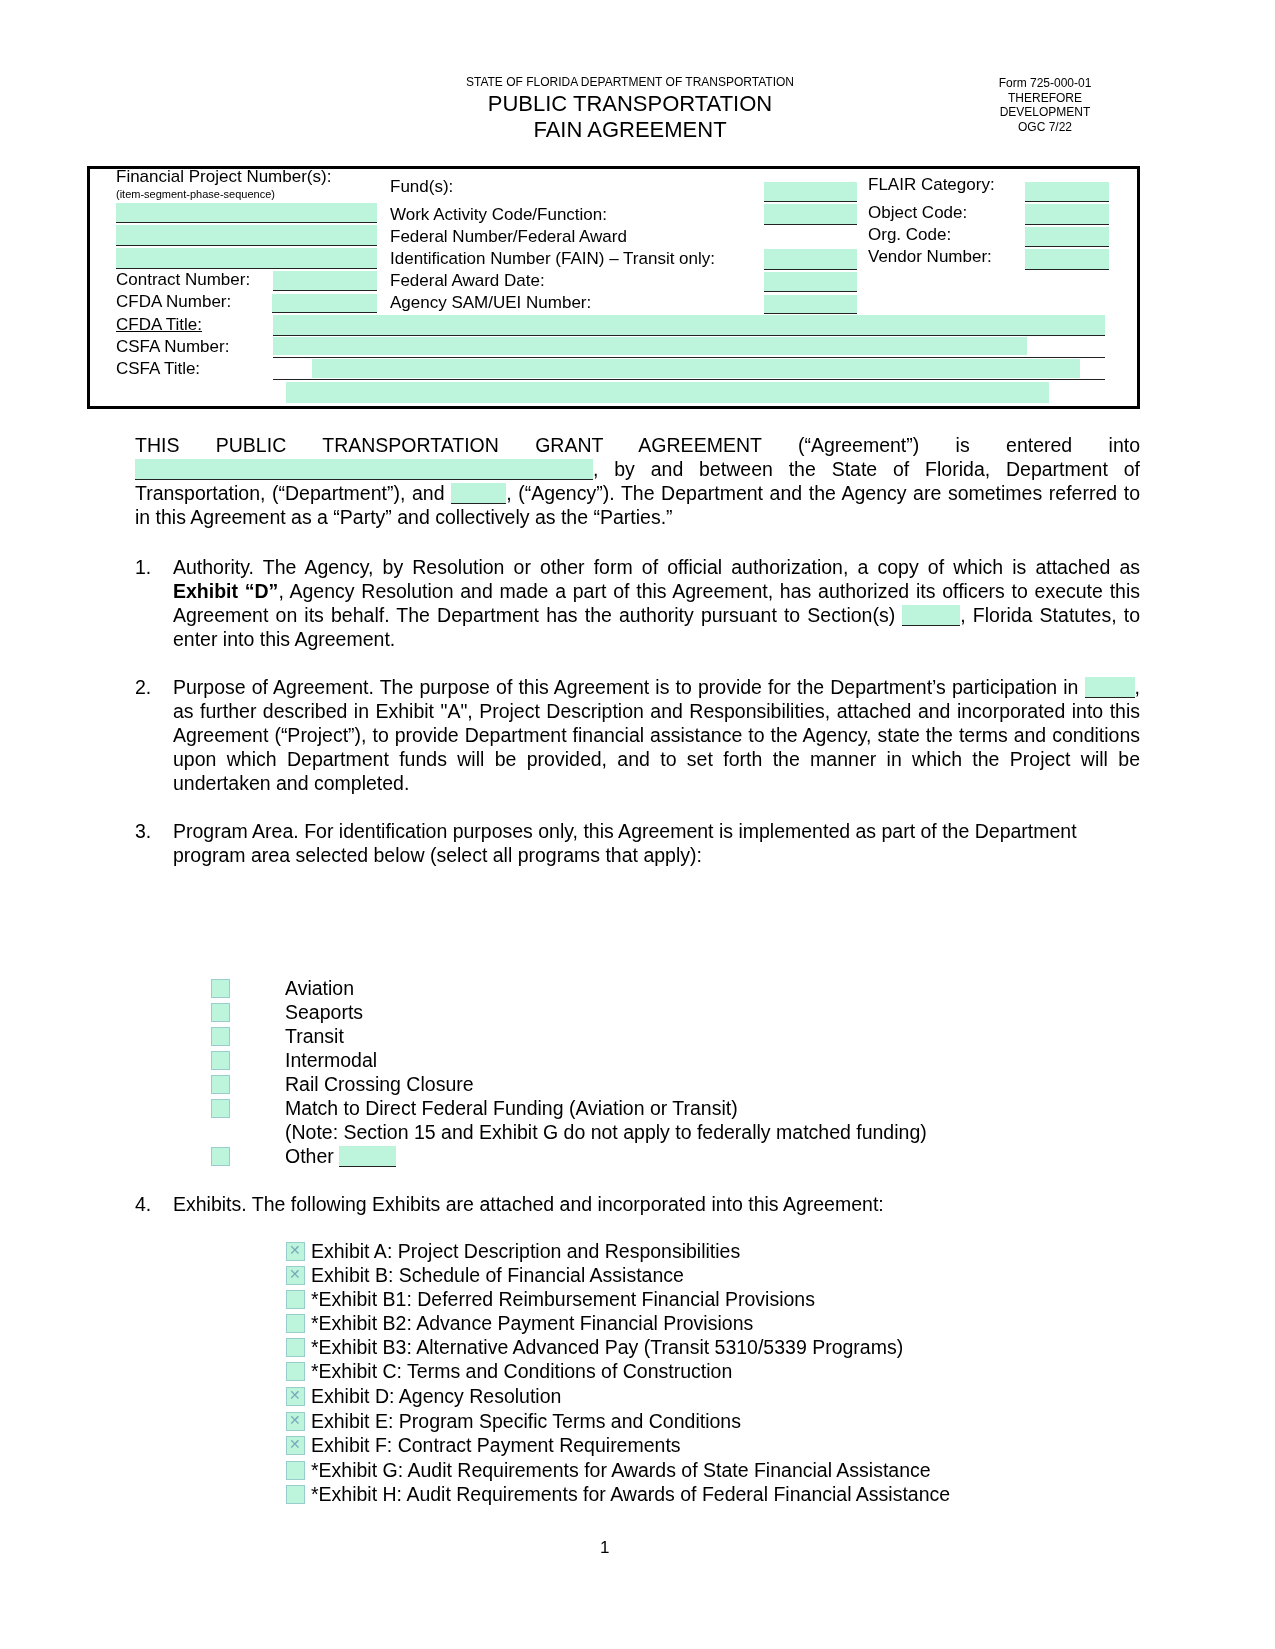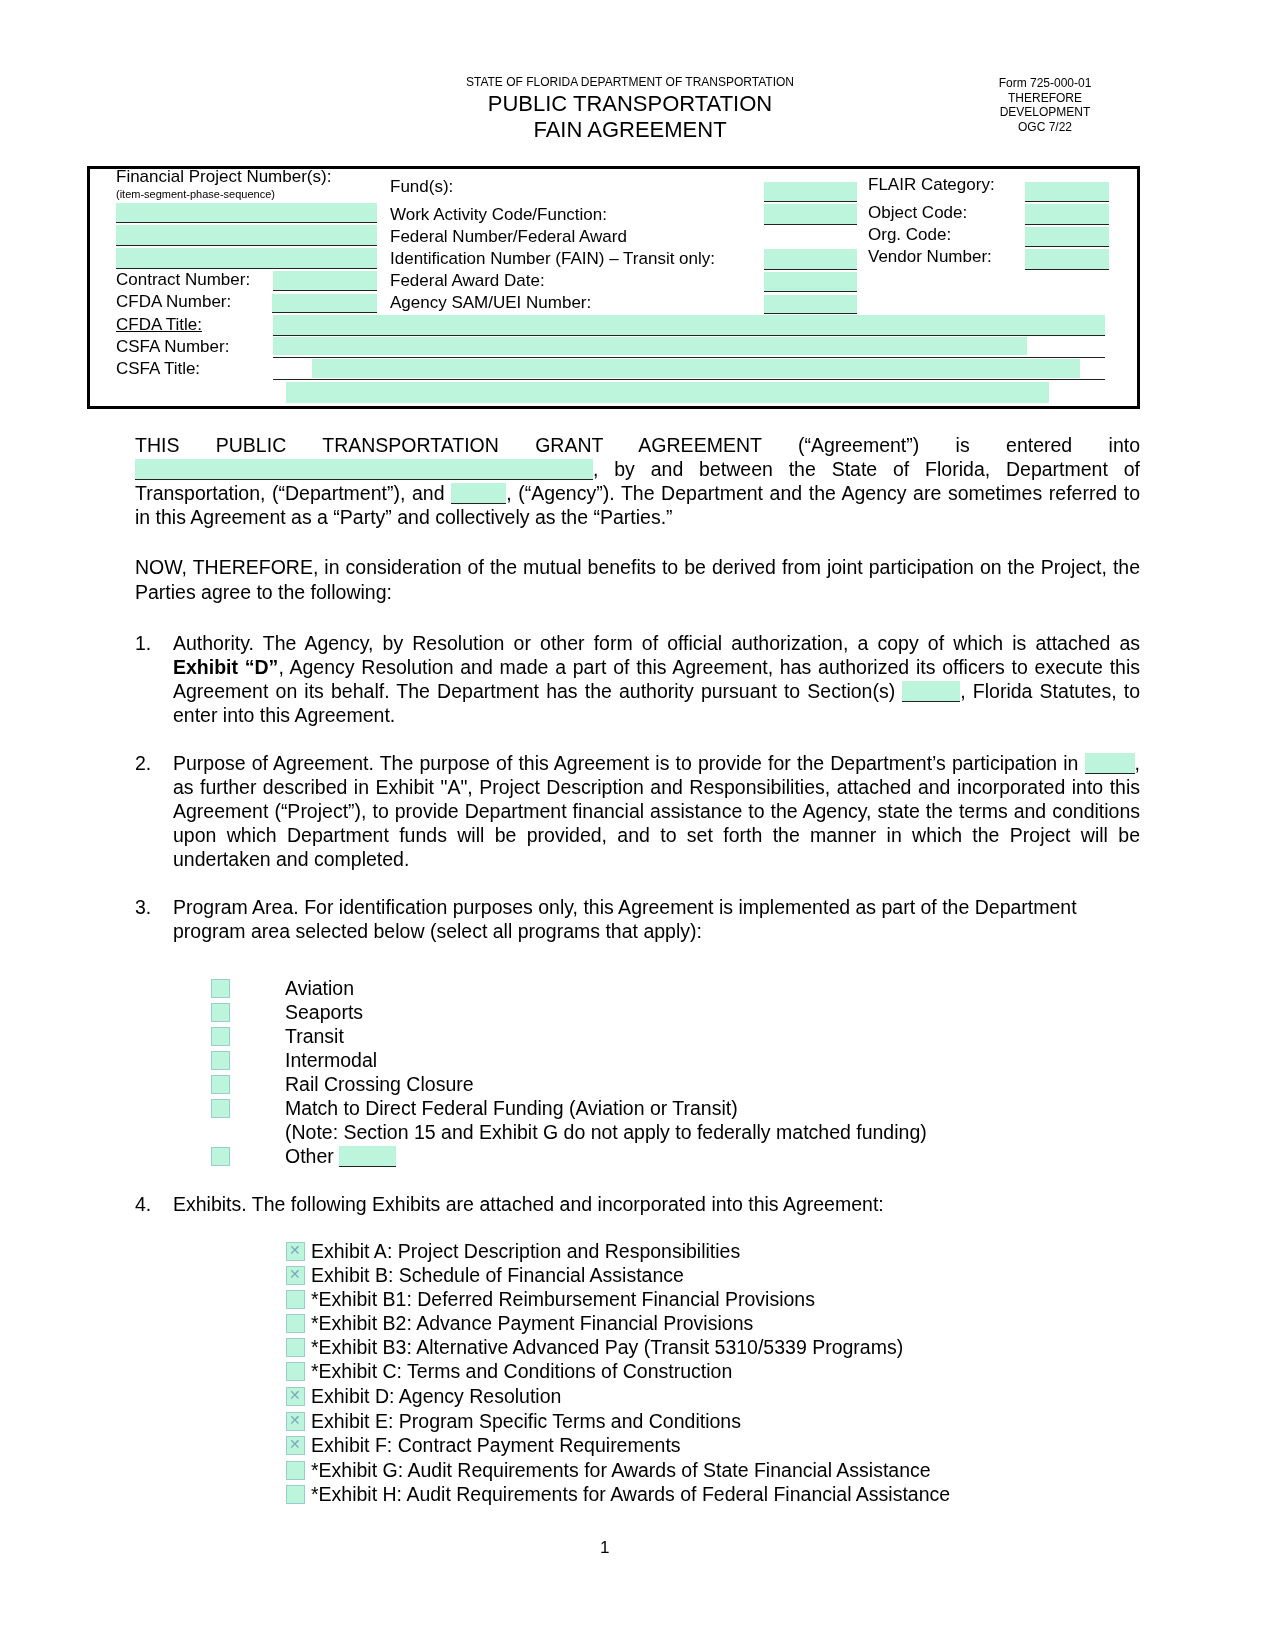"NOW, THEREFORE, in consideration of" p.para { html: <p>NOW, THEREFORE, in consideration of the mutual benefits to be derived from joint participation on the Project, the Parties agree to the following:</p> -> none }
